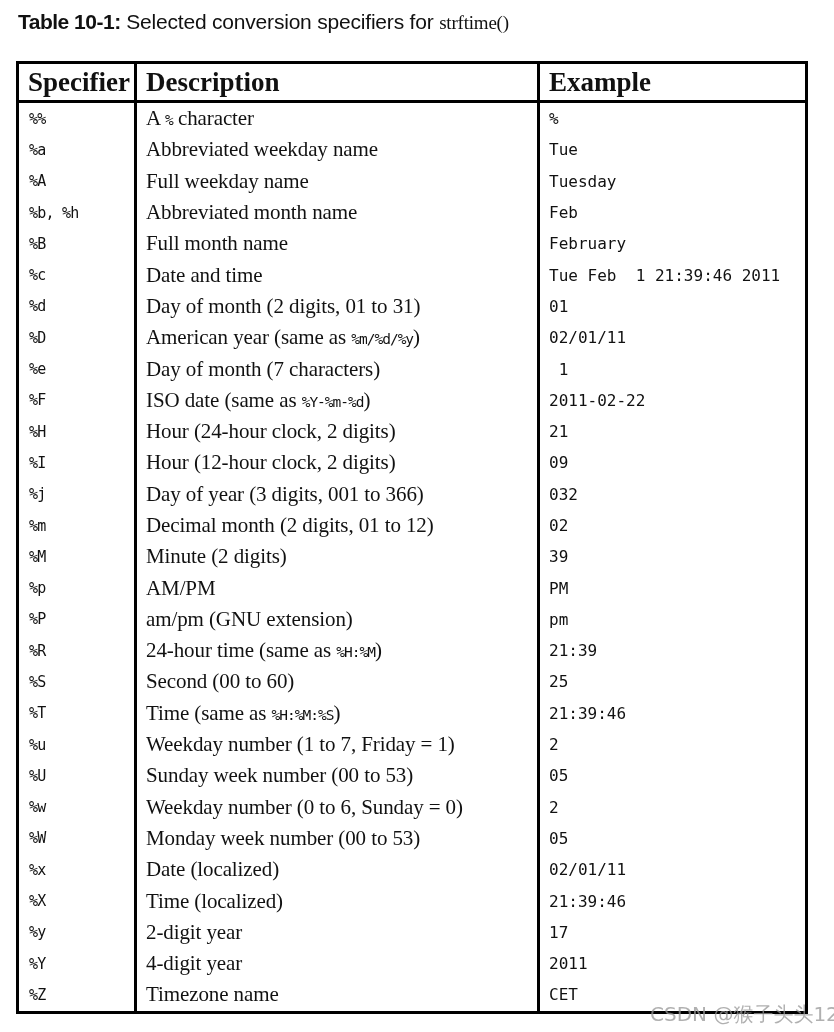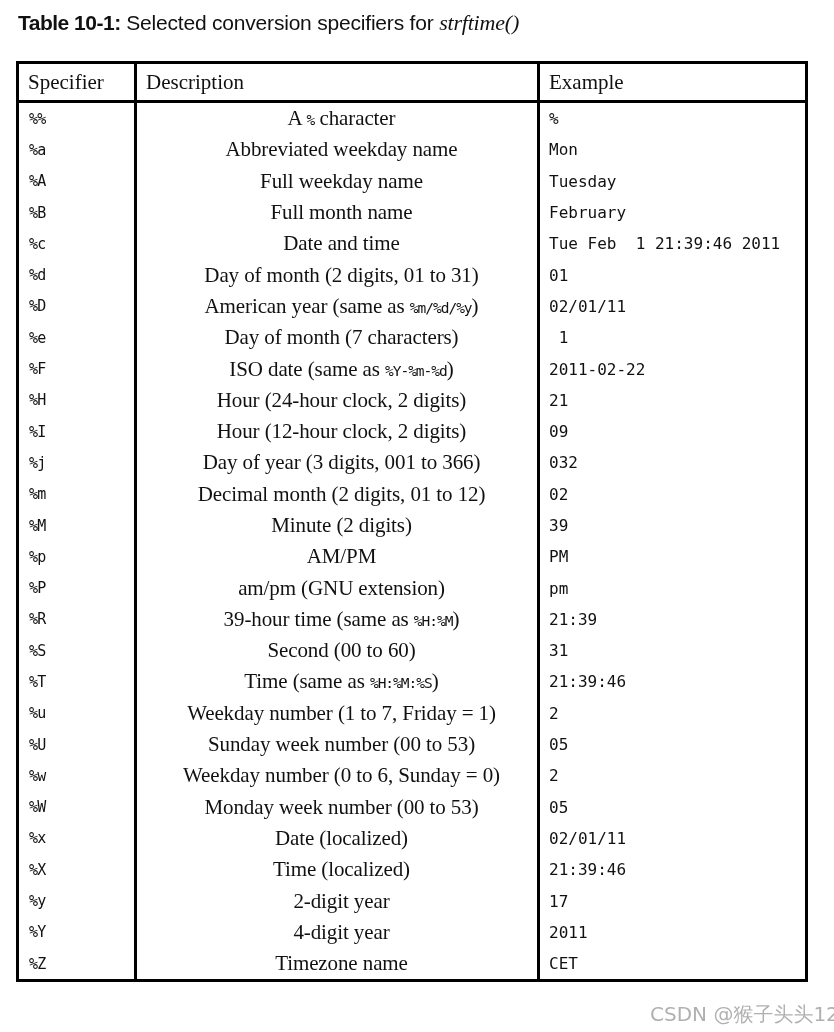"strftime()" .caption .cap-func { font-size: 22px -> 19px; font-style: italic -> none }
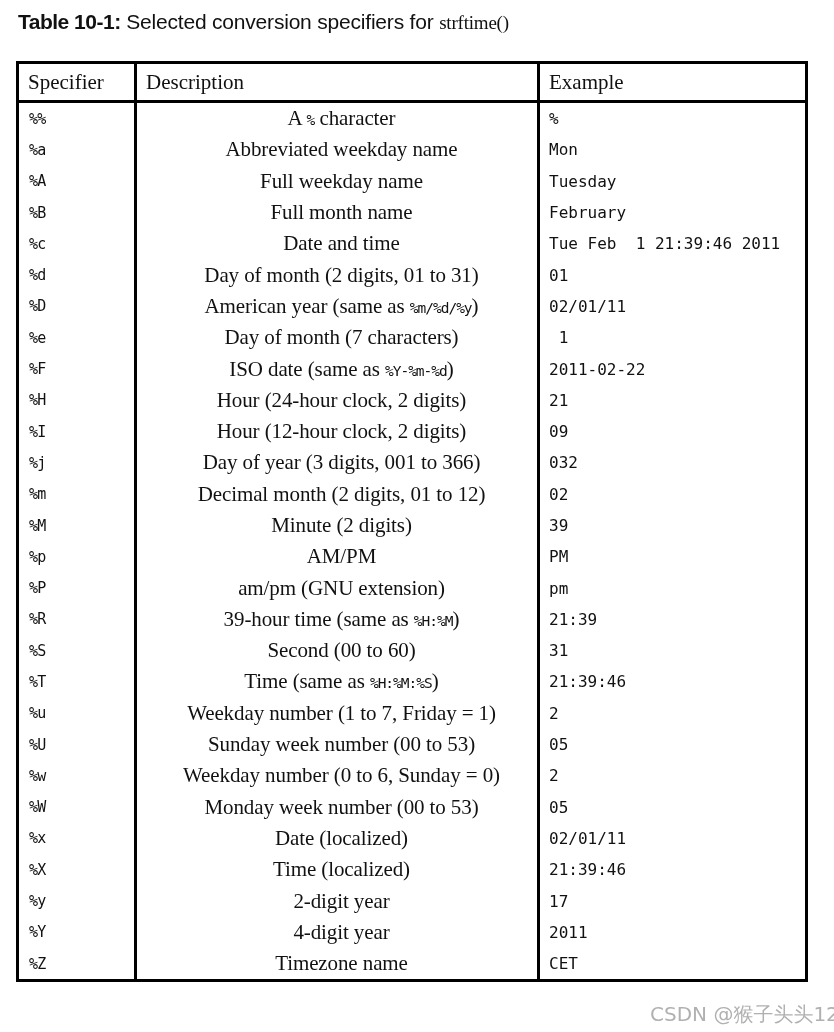"Specifier" table.spec-table th { font-size: 21px -> 27px; font-weight: normal -> bold }
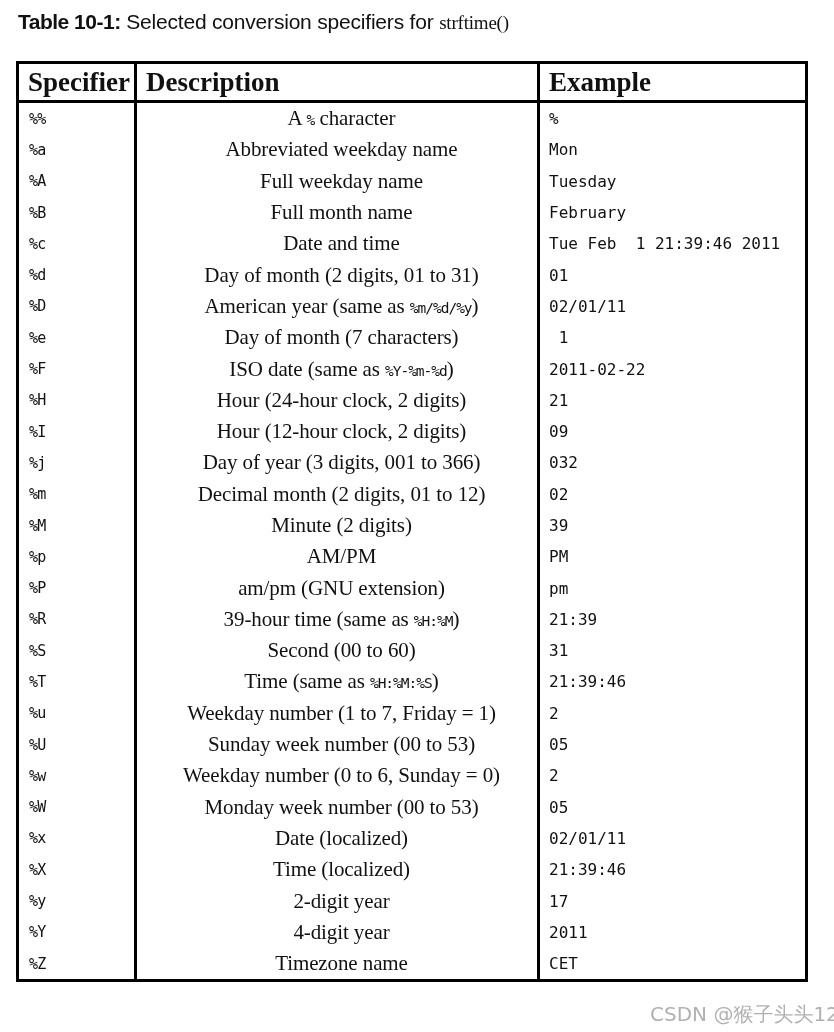"A % character" table.spec-table td.desc { text-align: center -> none }
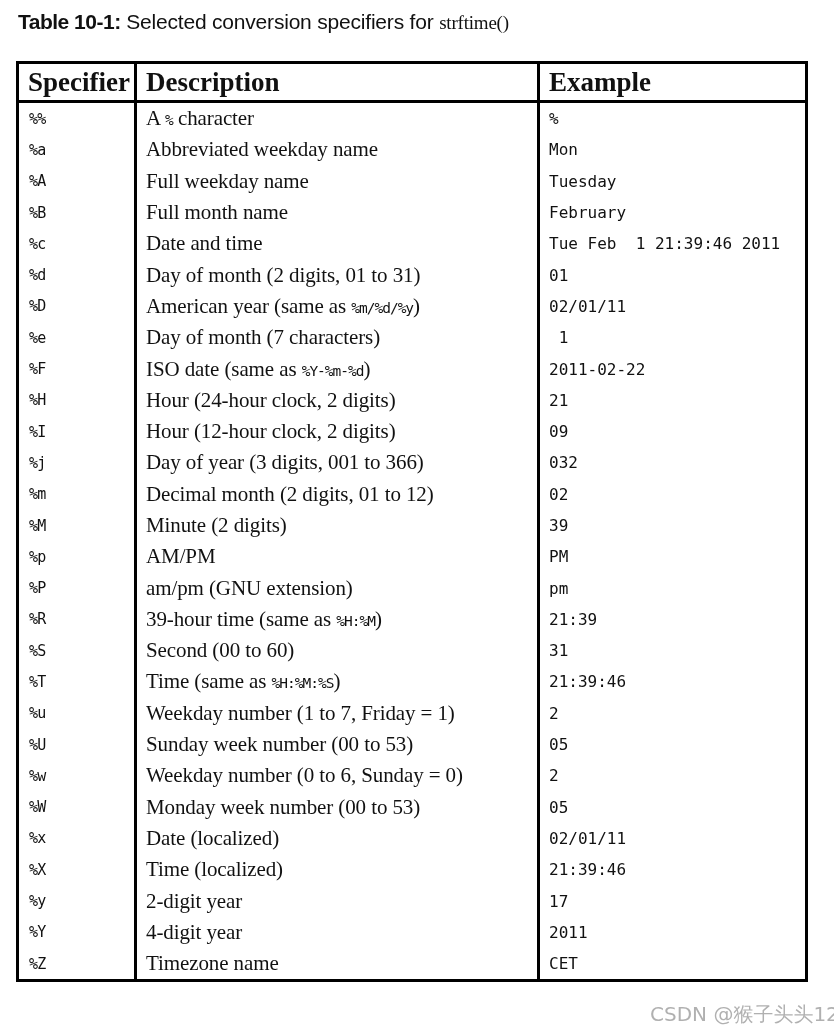"Mon" td.example { text: Mon -> Tue }
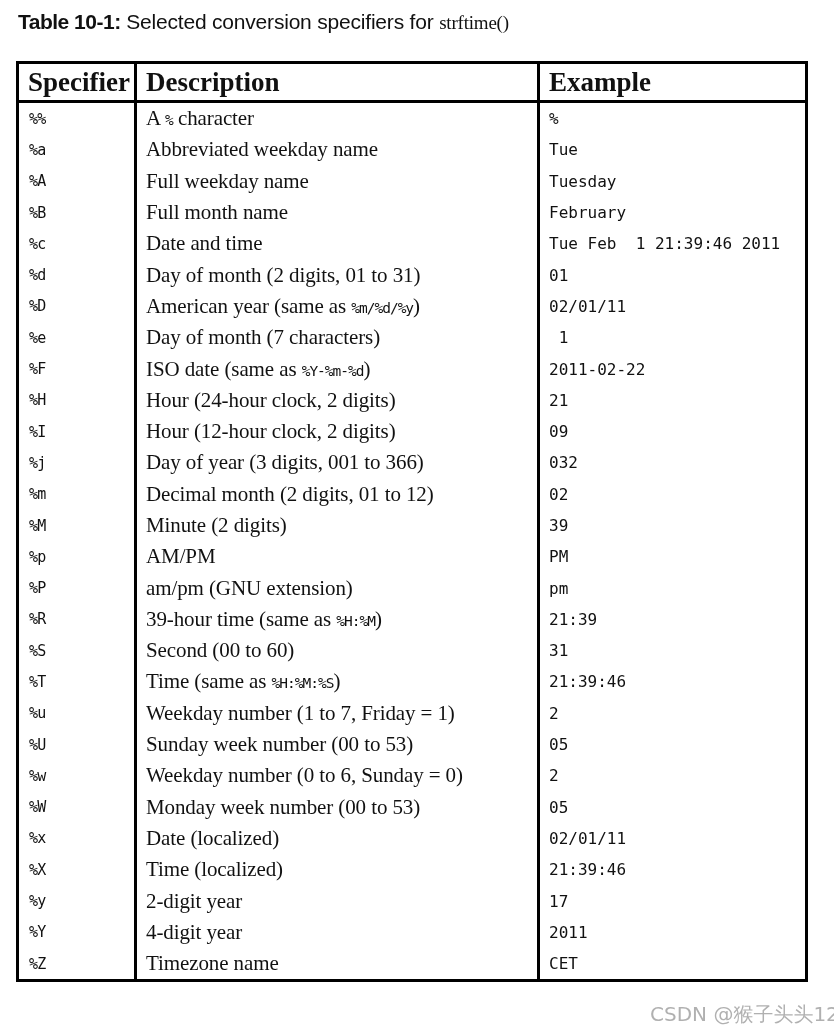"%b, %h" tr { html: none -> <tr> <td>%b, %h</td> <td><span>Abbreviated month name</span></td> <td>Feb</td> </tr> }
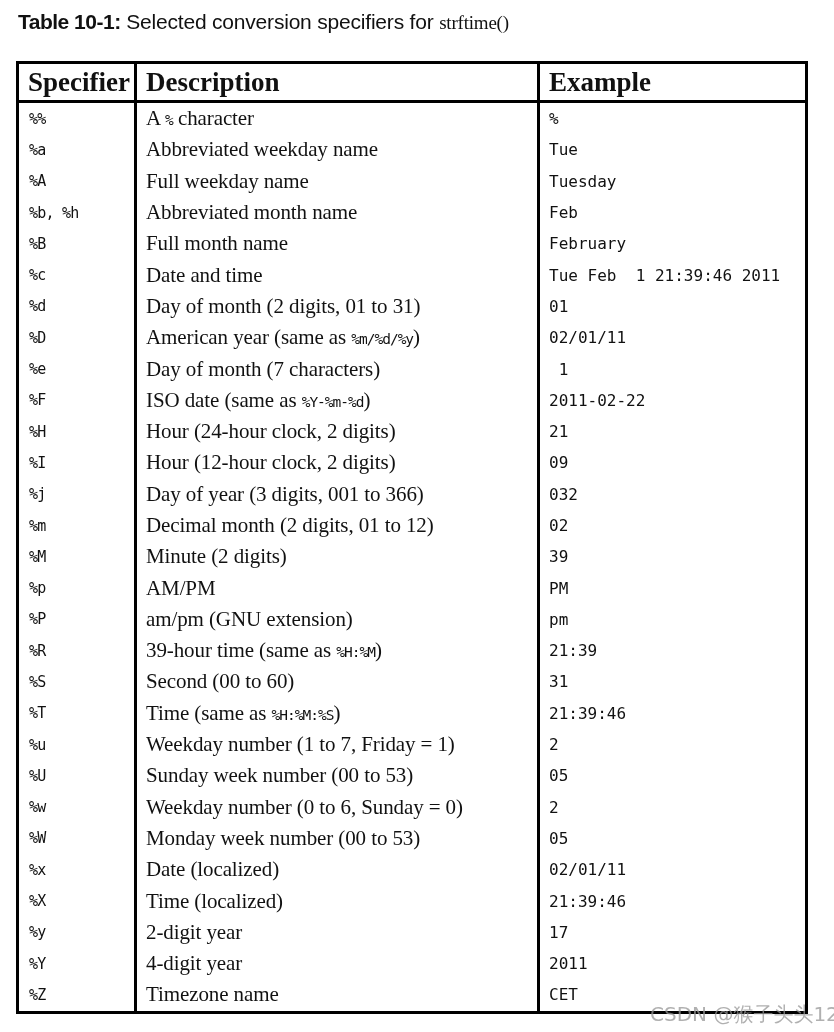"39-hour time (same as" span { text: 39-hour -> 24-hour }
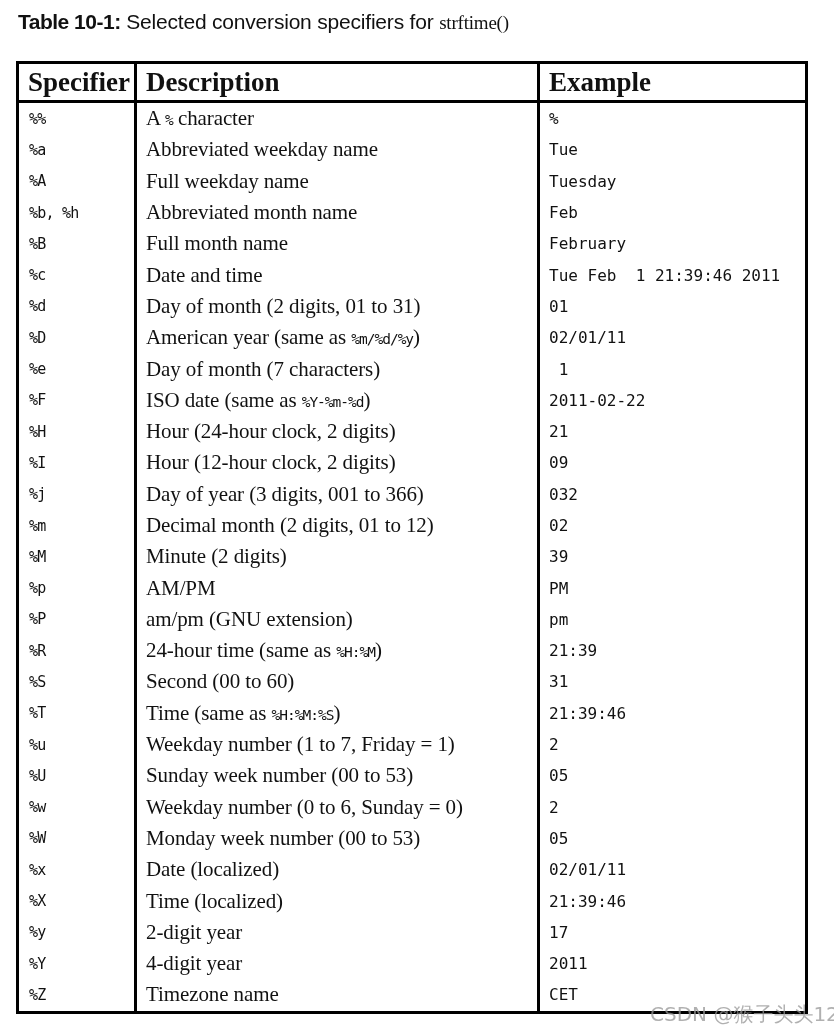"31" td.example { text: 31 -> 25 }
